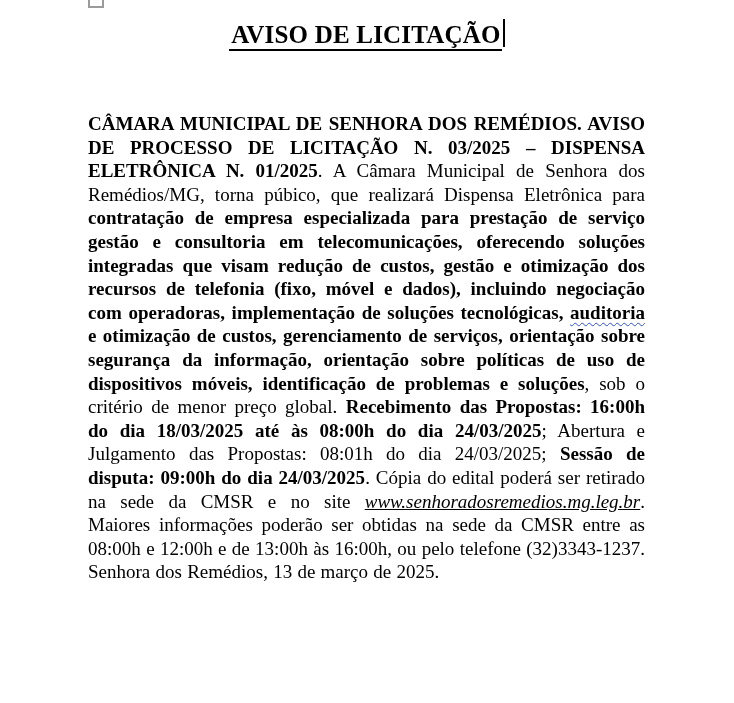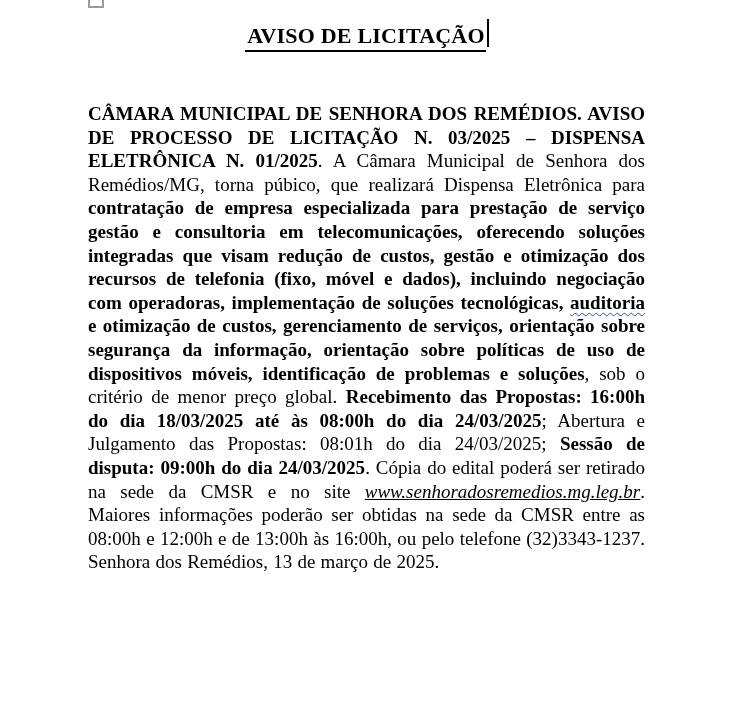"AVISO DE LICITAÇÃO" .doc-title { font-size: 22px -> 25px }
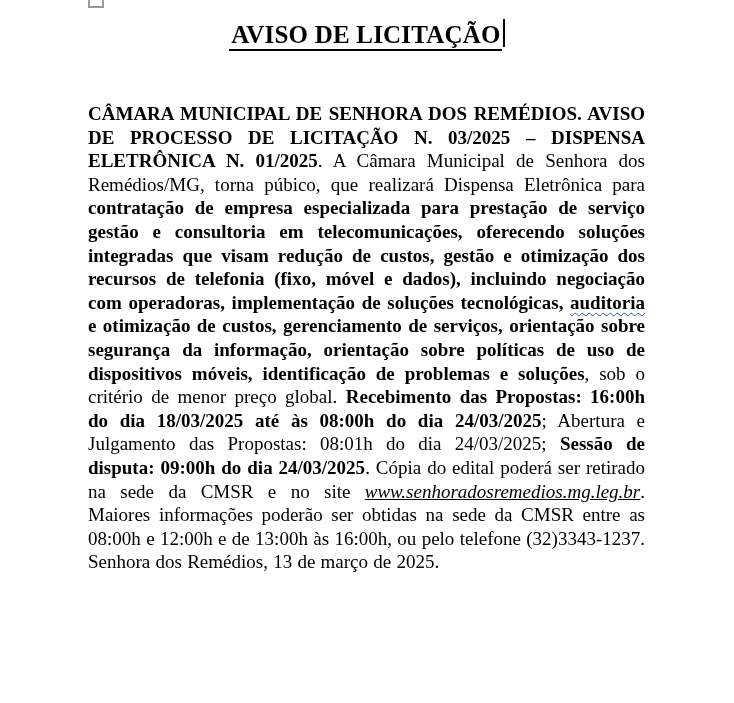"CÂMARA MUNICIPAL DE SENHORA DOS" .doc-body { top: 102px -> 112px }
